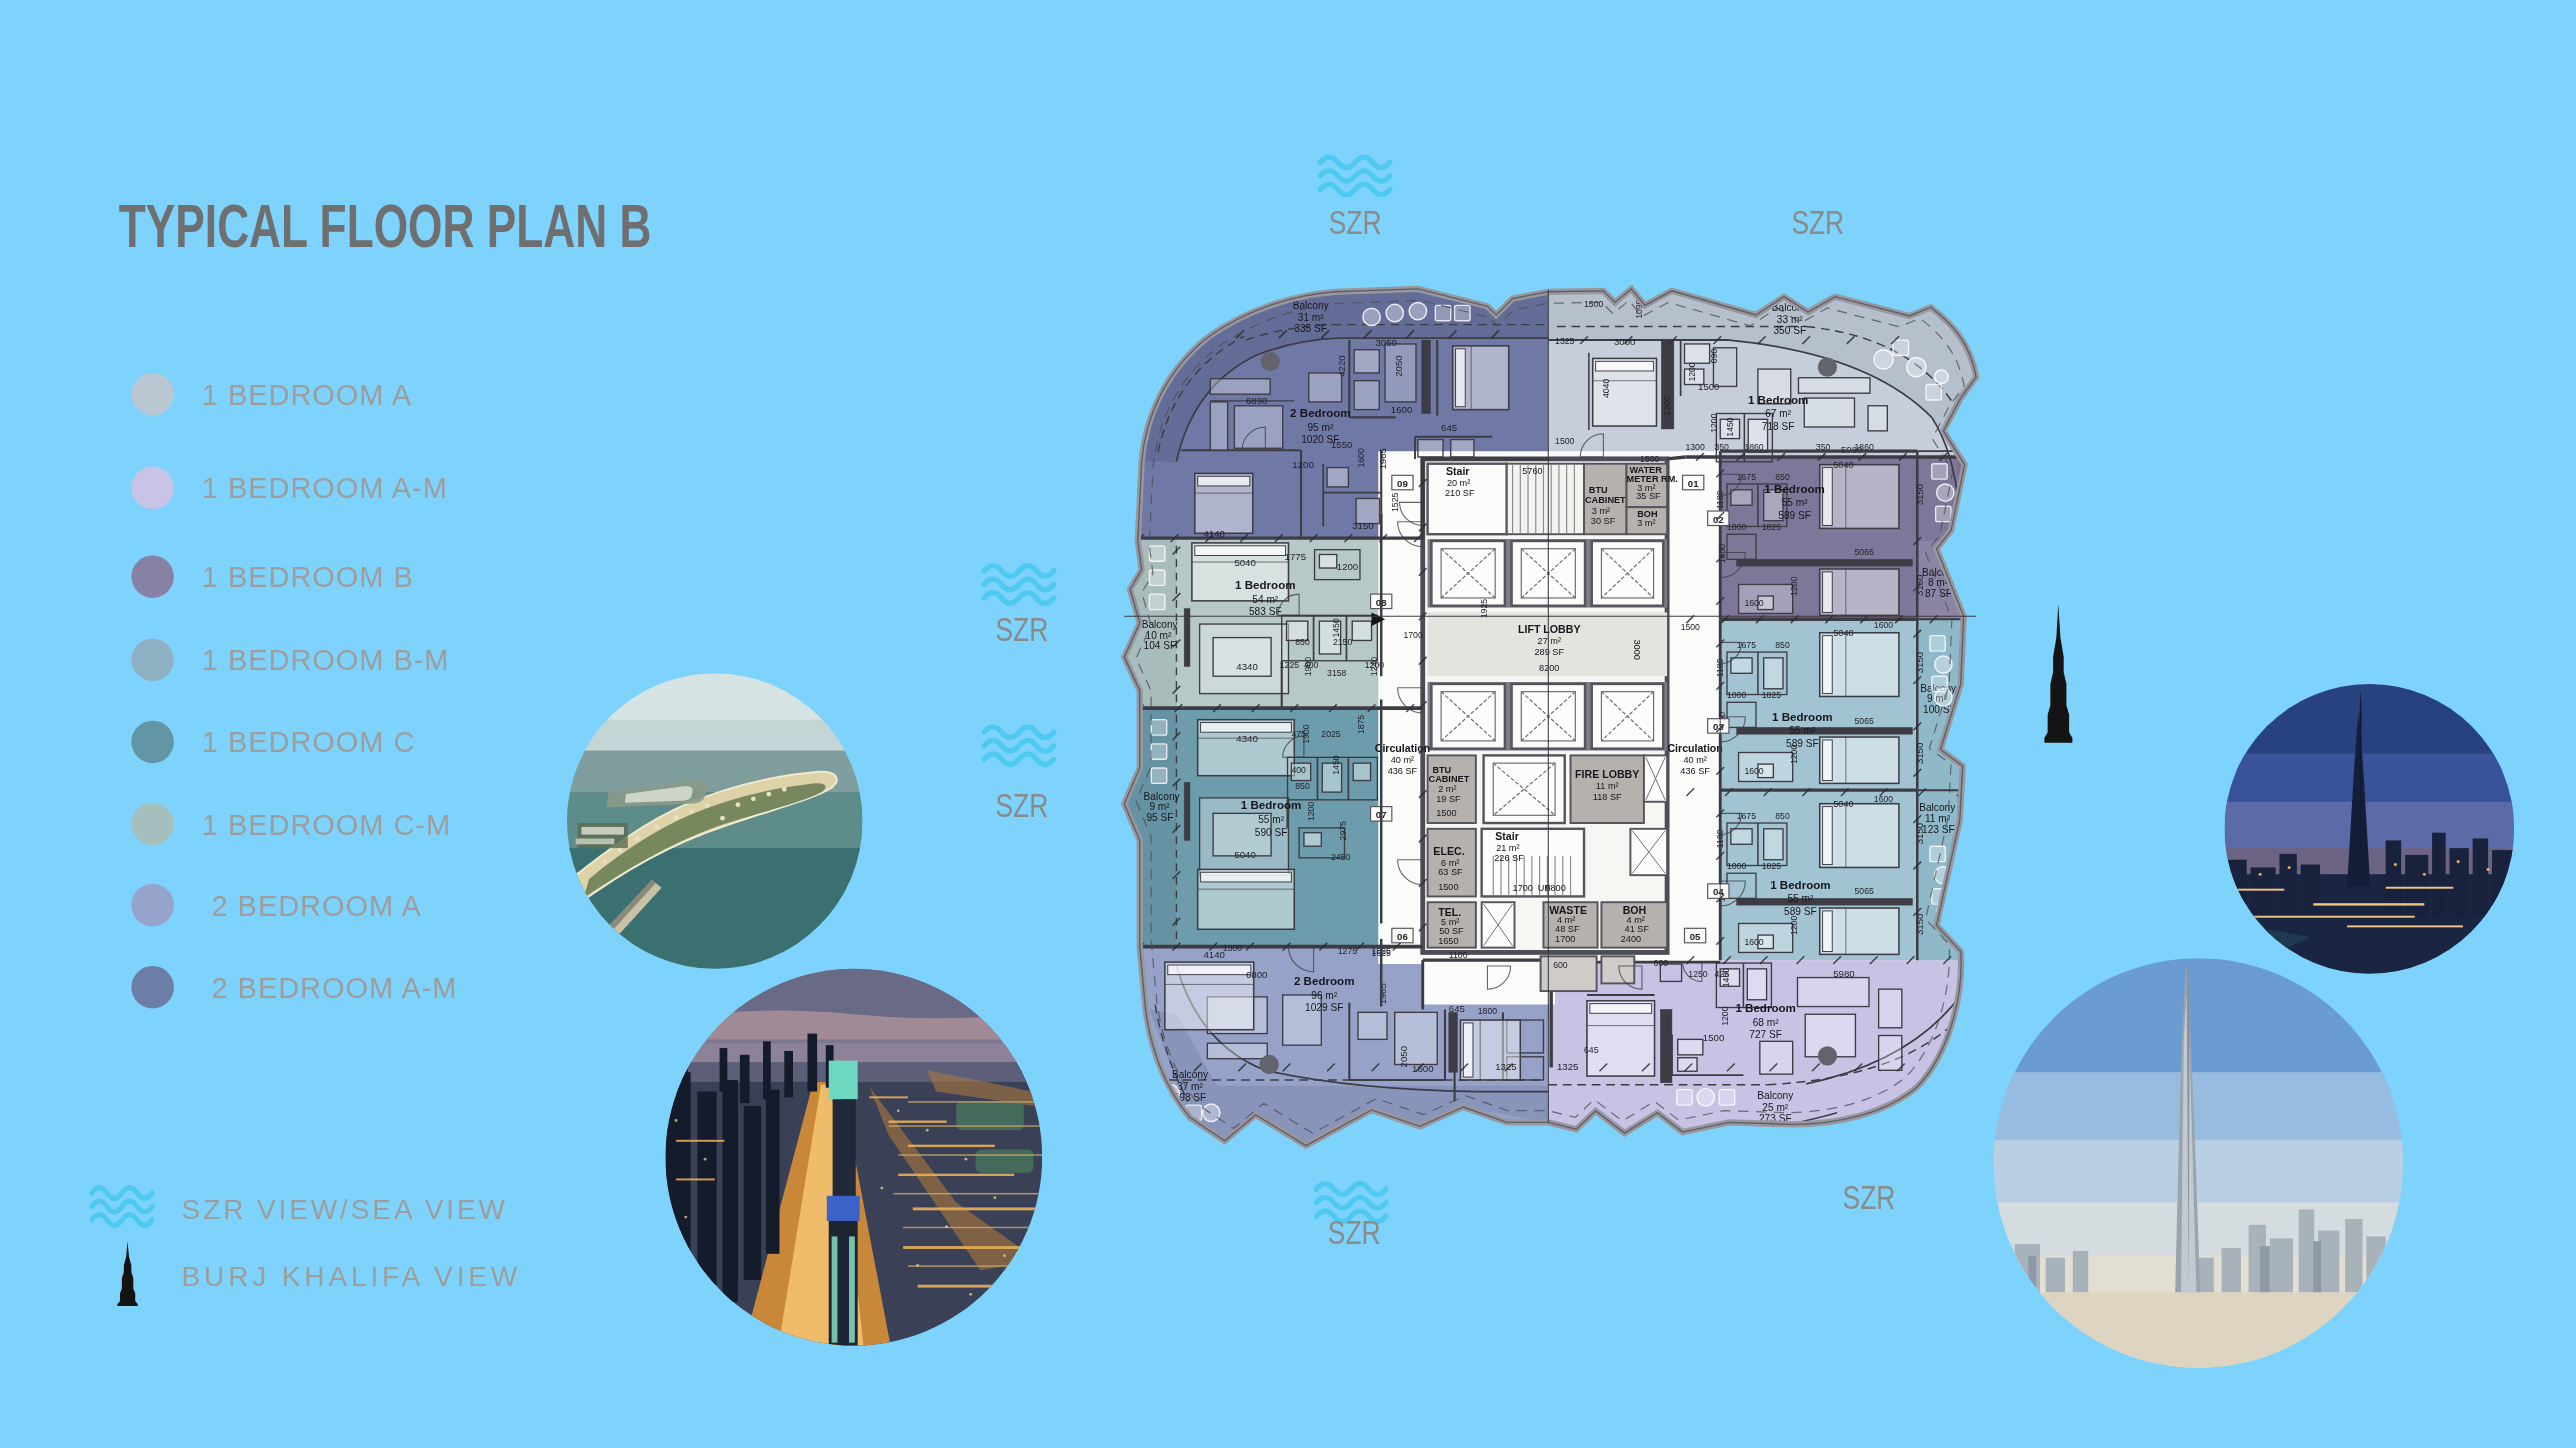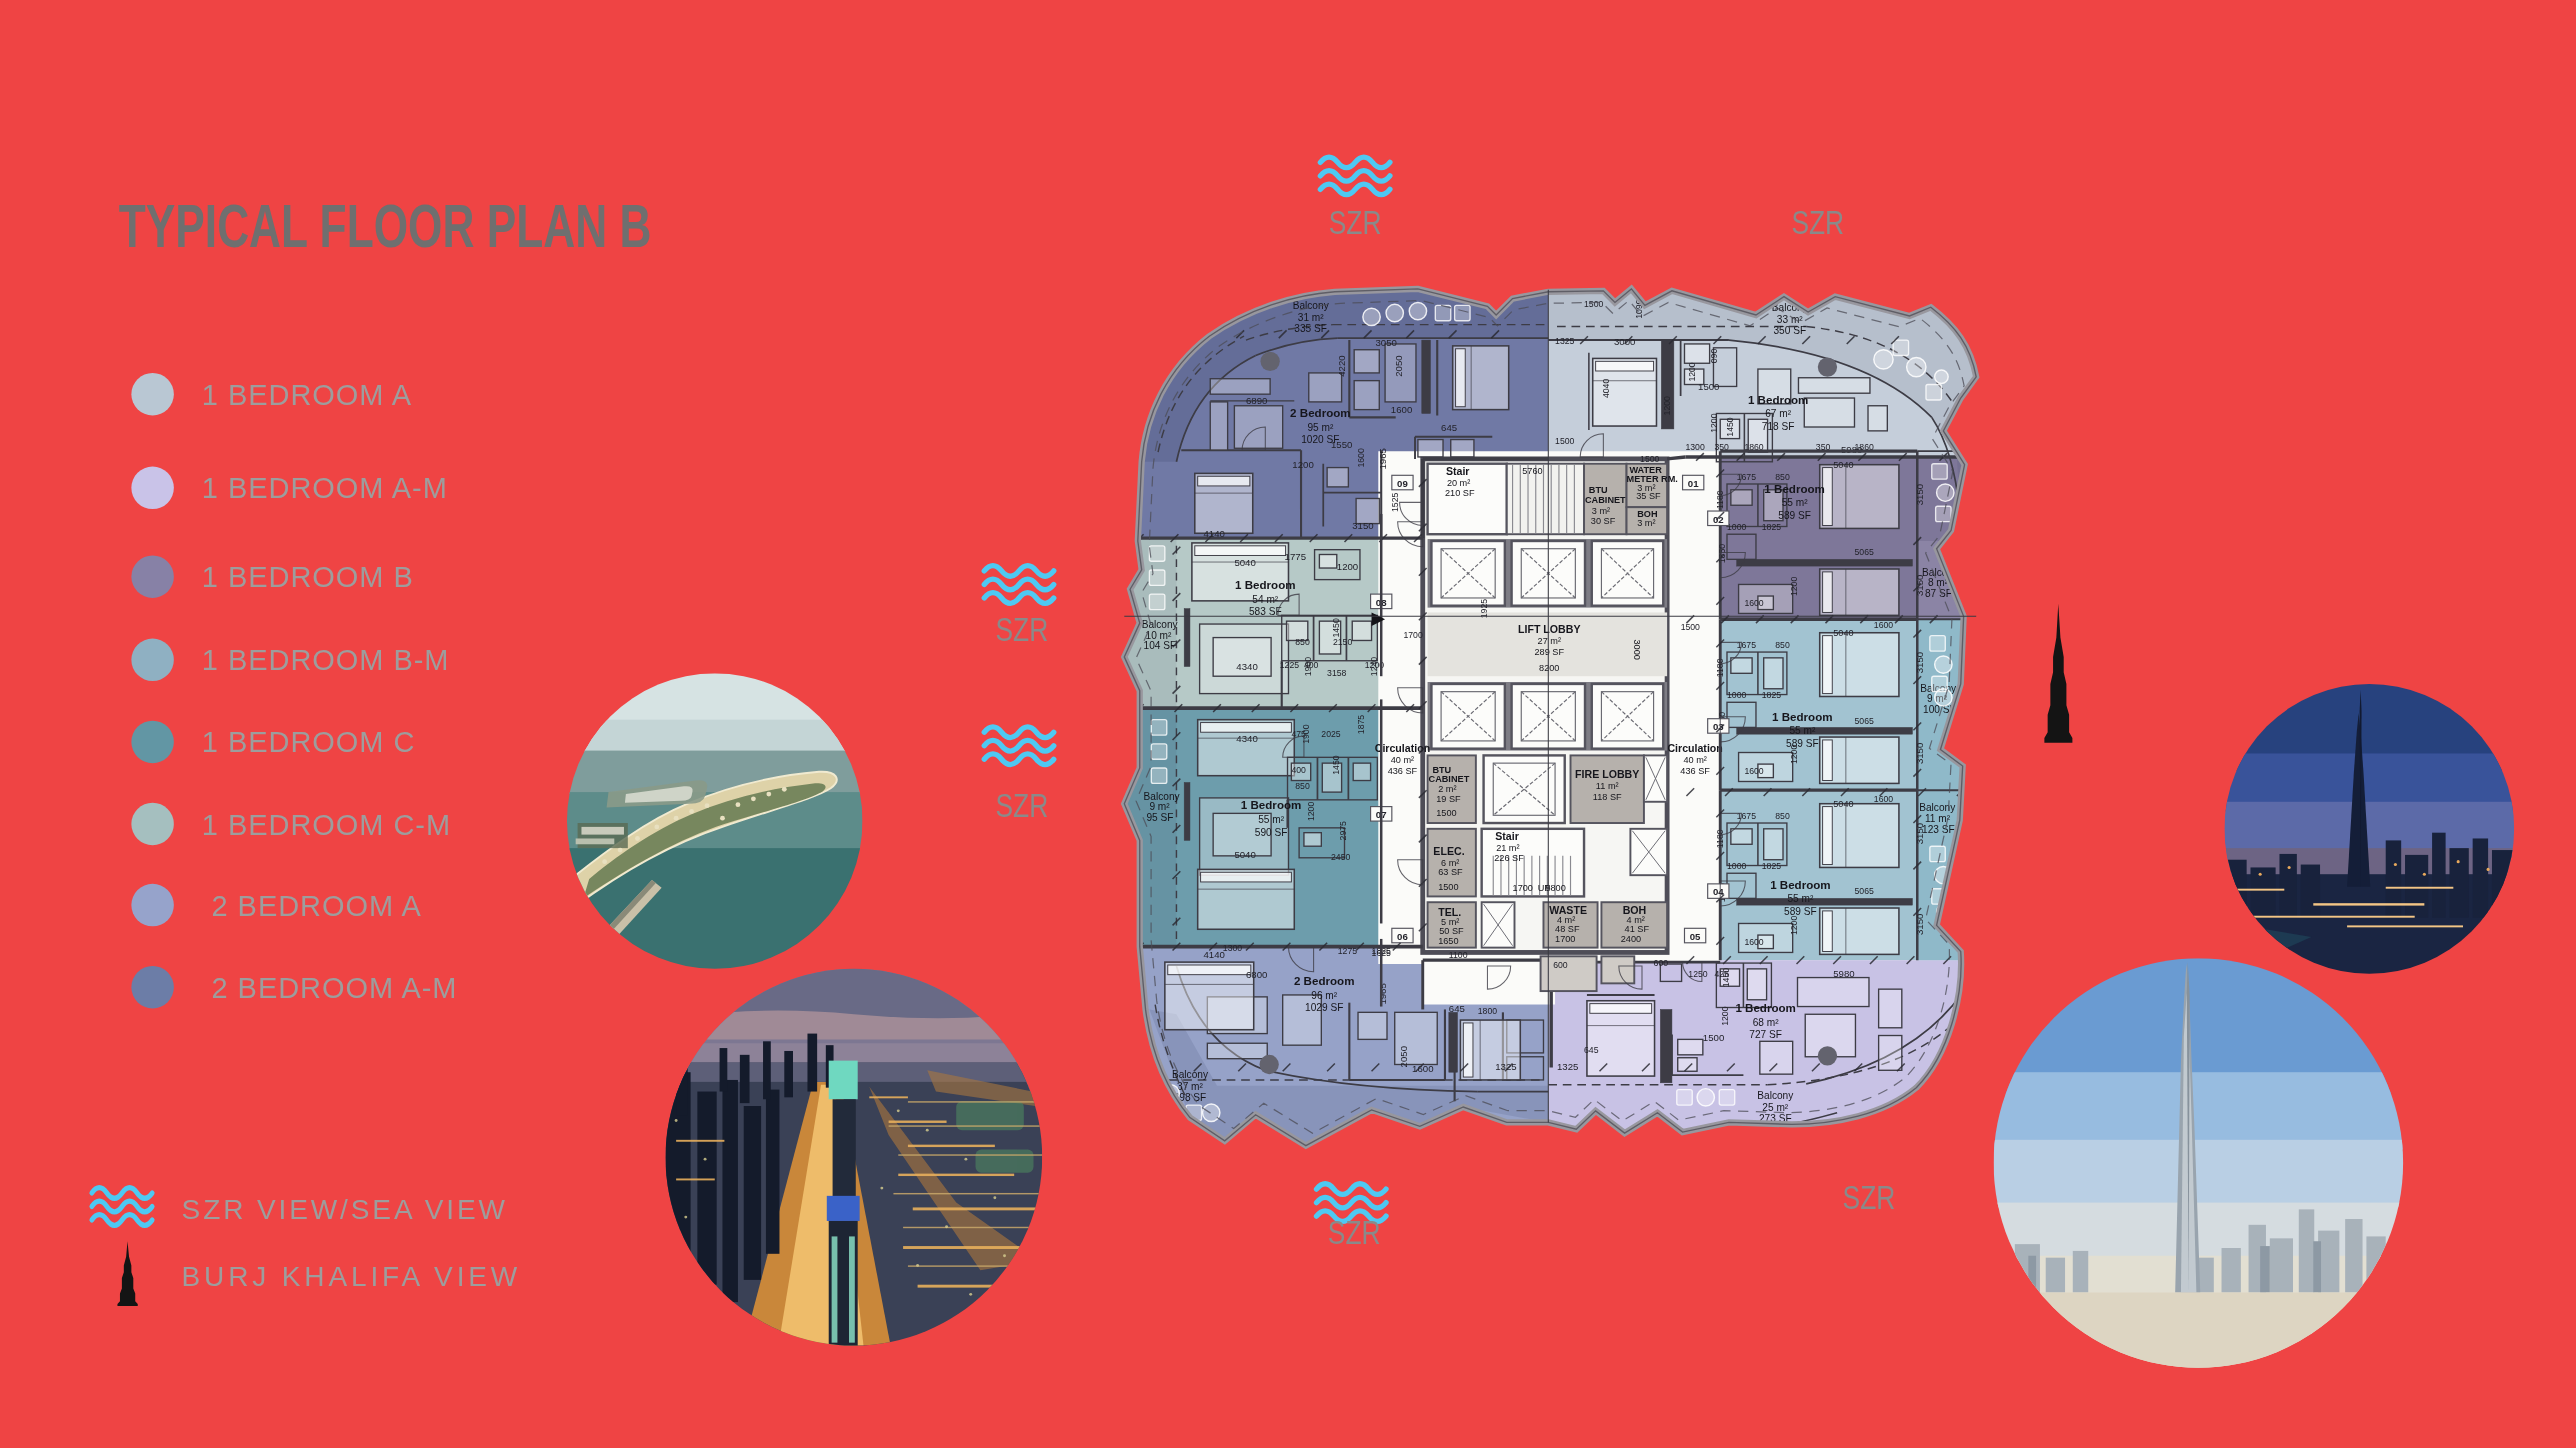"TYPICAL FLOOR PLAN B" .page { background: #ef4444 -> #7dd3fc }
